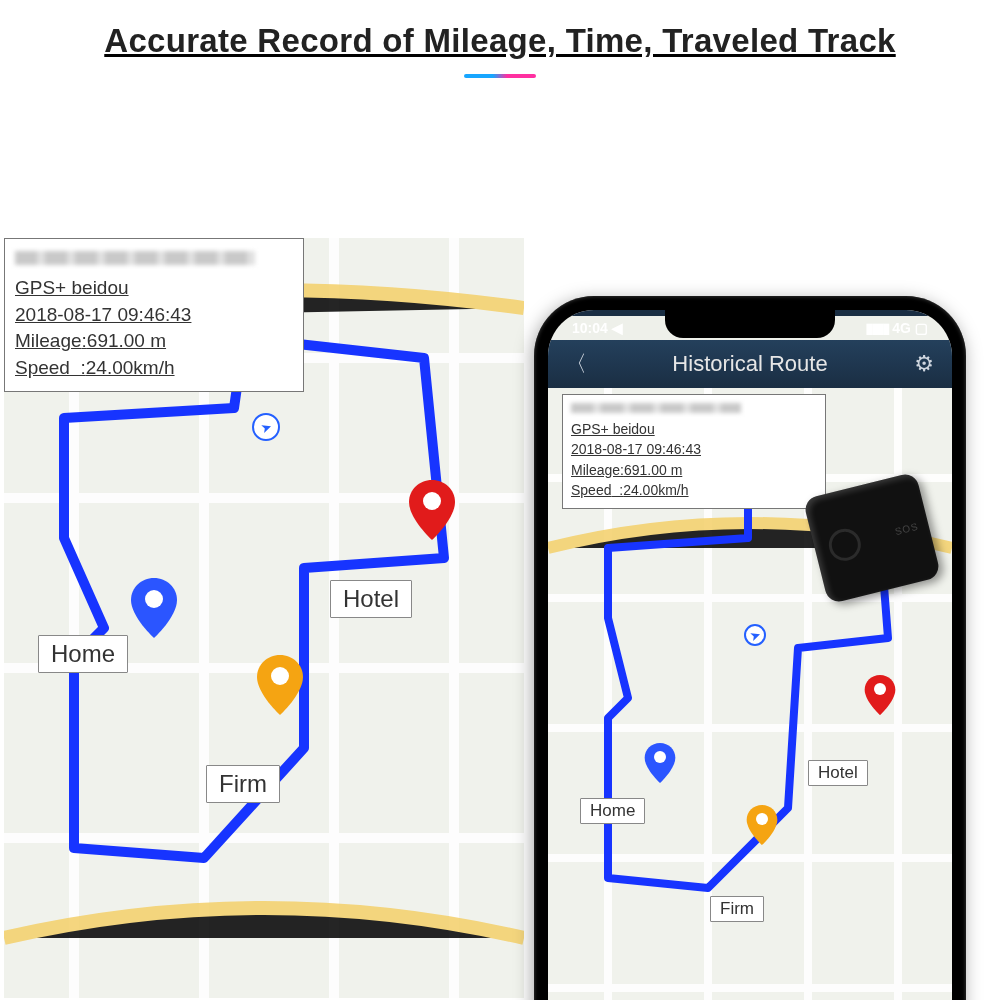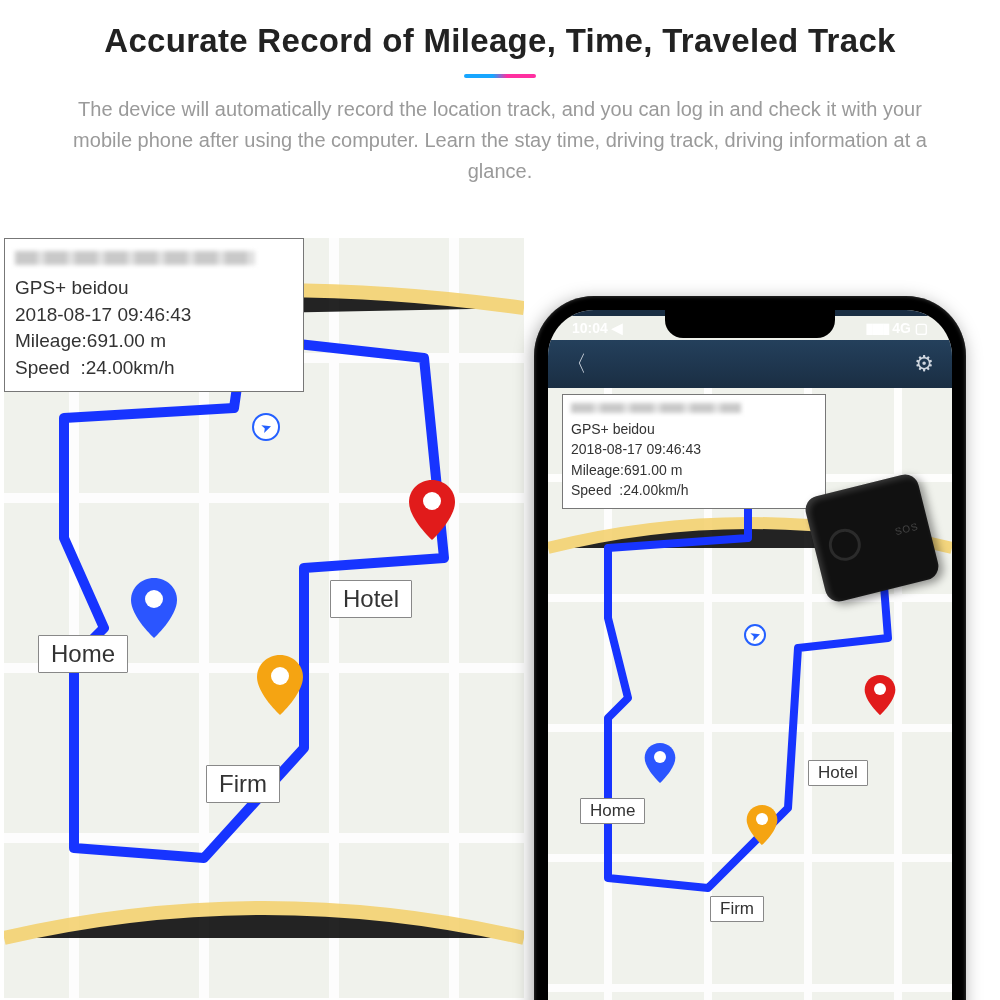"Accurate Record of Mileage, Time," .hero { text-decoration: none -> underline }
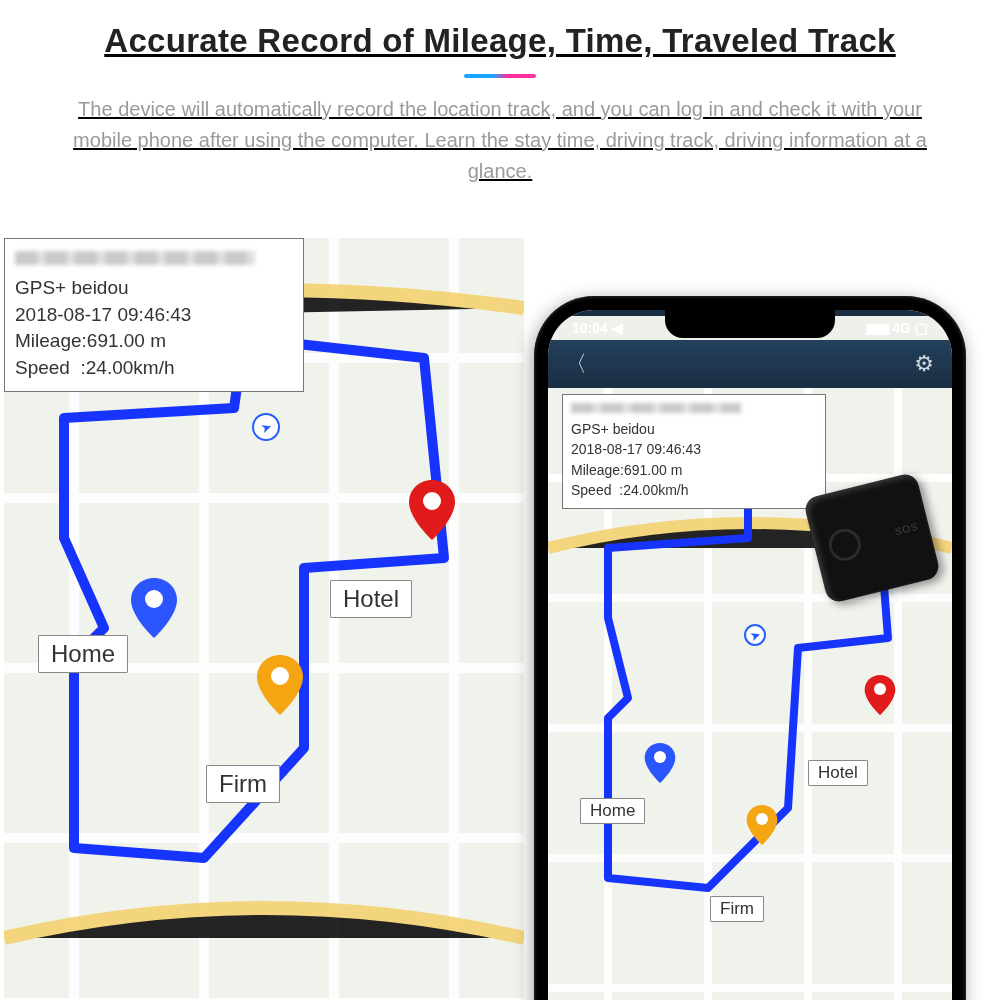"The device will automatically record" p { html: <p>The device will automatically record the location track, and you can log in and check it with your mobile phone after using the computer. Learn the stay time, driving track, driving information at a glance.</p> -> none }
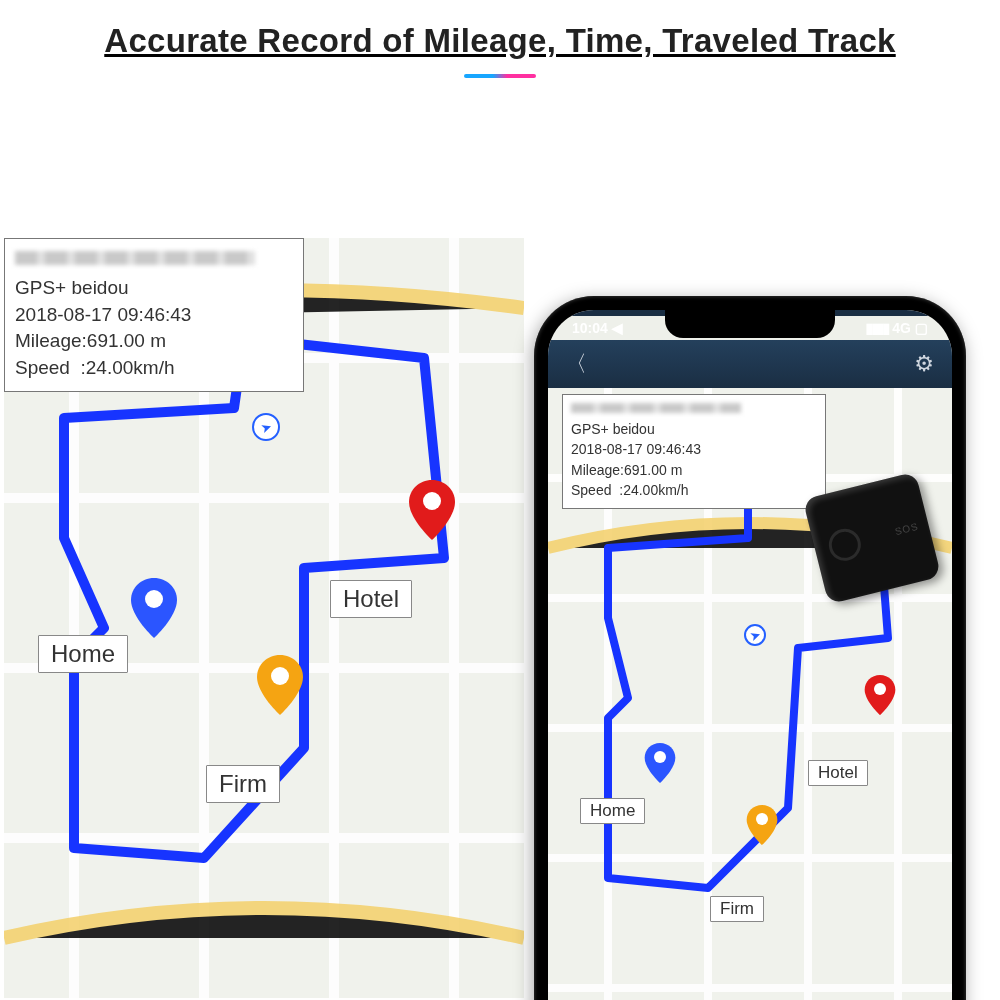"GPS+ beidou" .info-card { text-decoration: none -> underline }
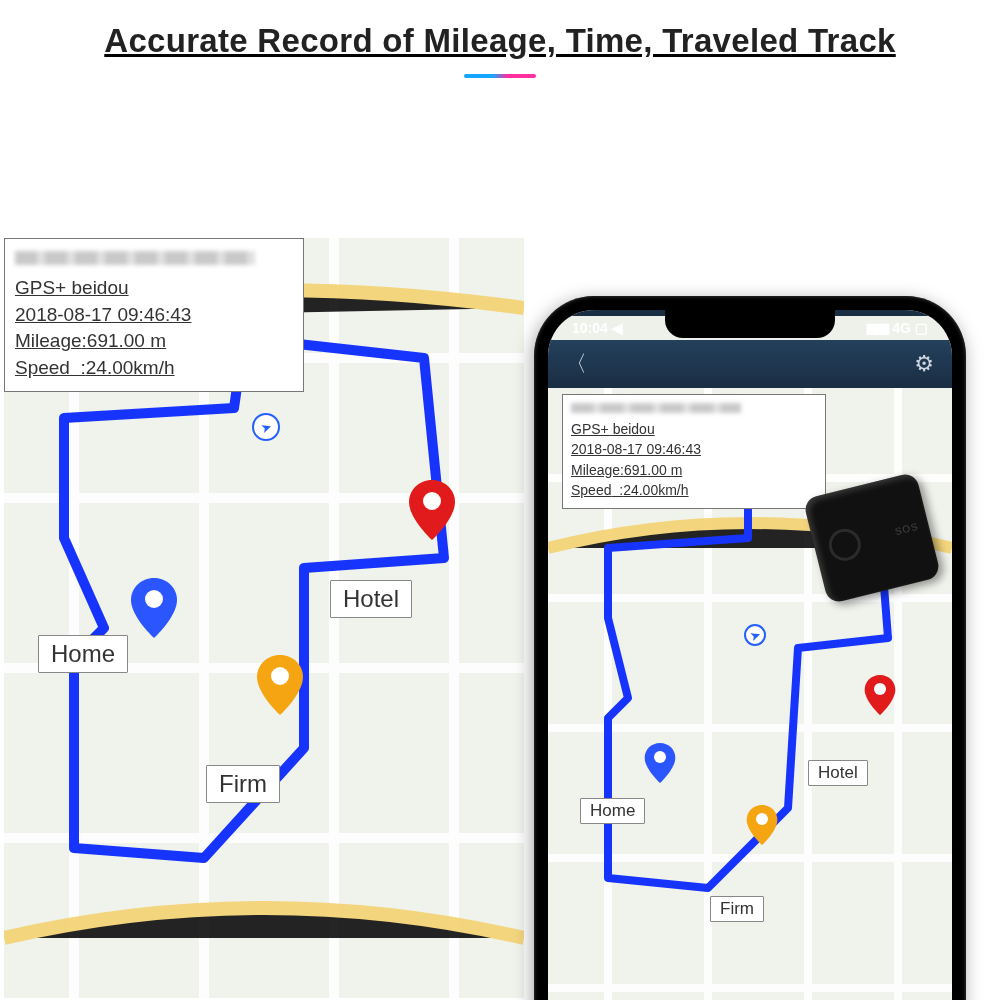"Historical Route" span.title { html: none -> <span>Historical Route</span> }
